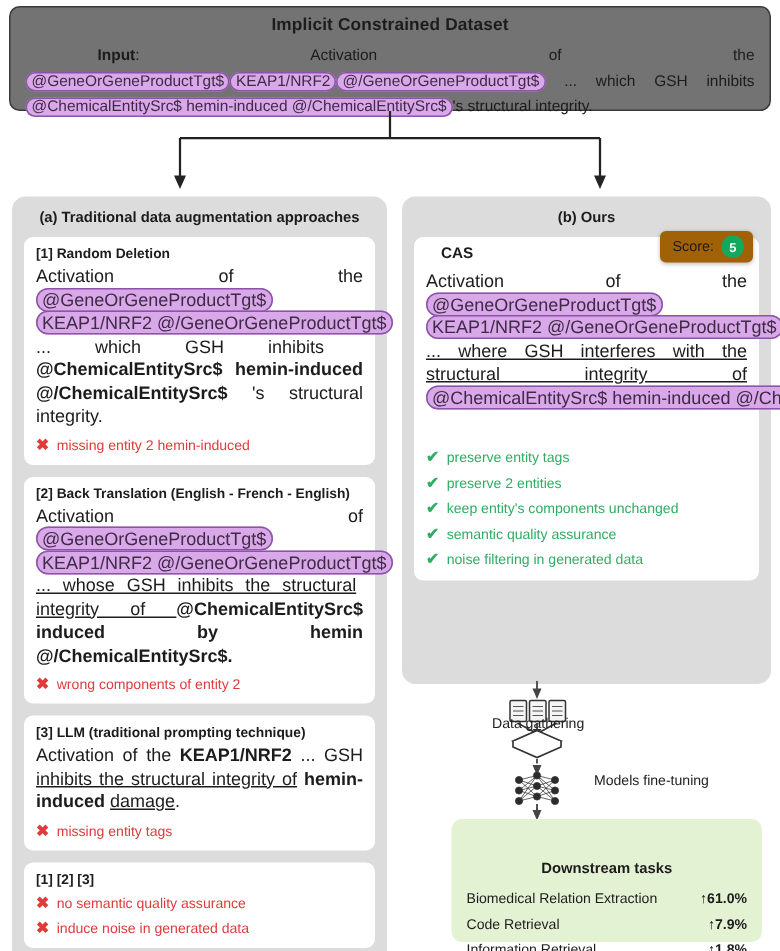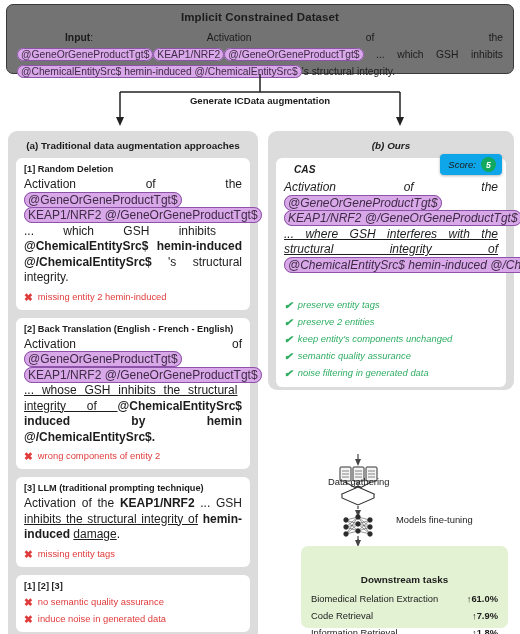"Generate ICData augmentation" div.conn-label { html: <div>Generate ICData augmentation</div> -> none }
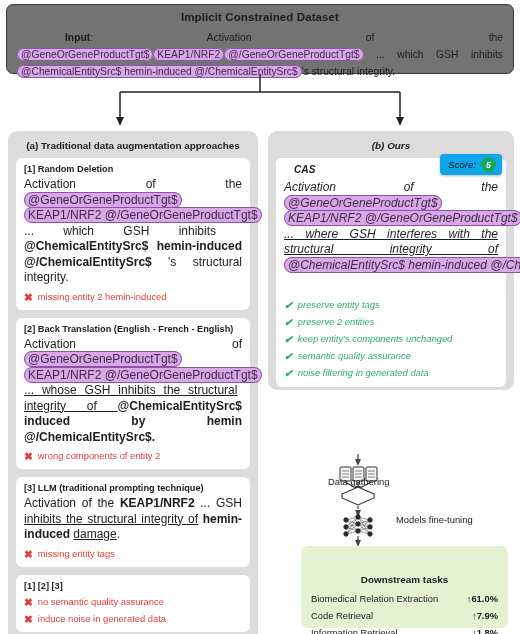"(b) Ours" .col-b { font-style: italic -> none; height: 259px -> 325px }
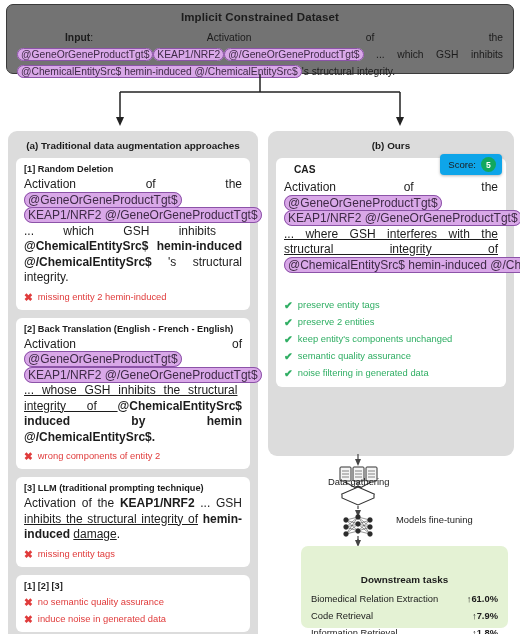"Score:" .score-pill { background: #0ea5e9 -> #a16207 }
